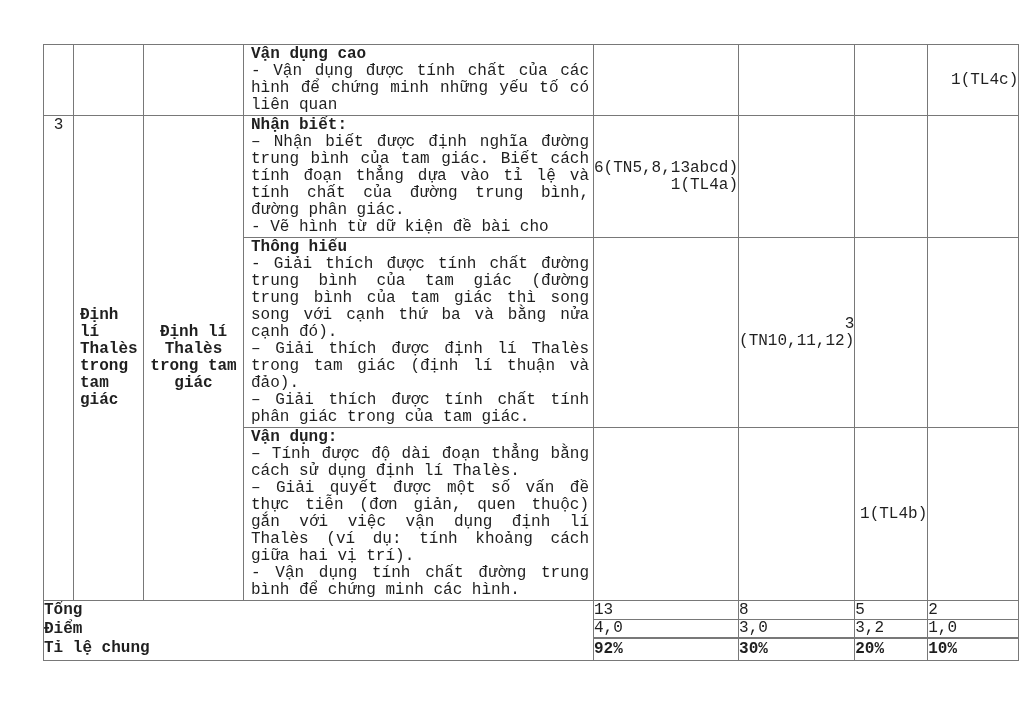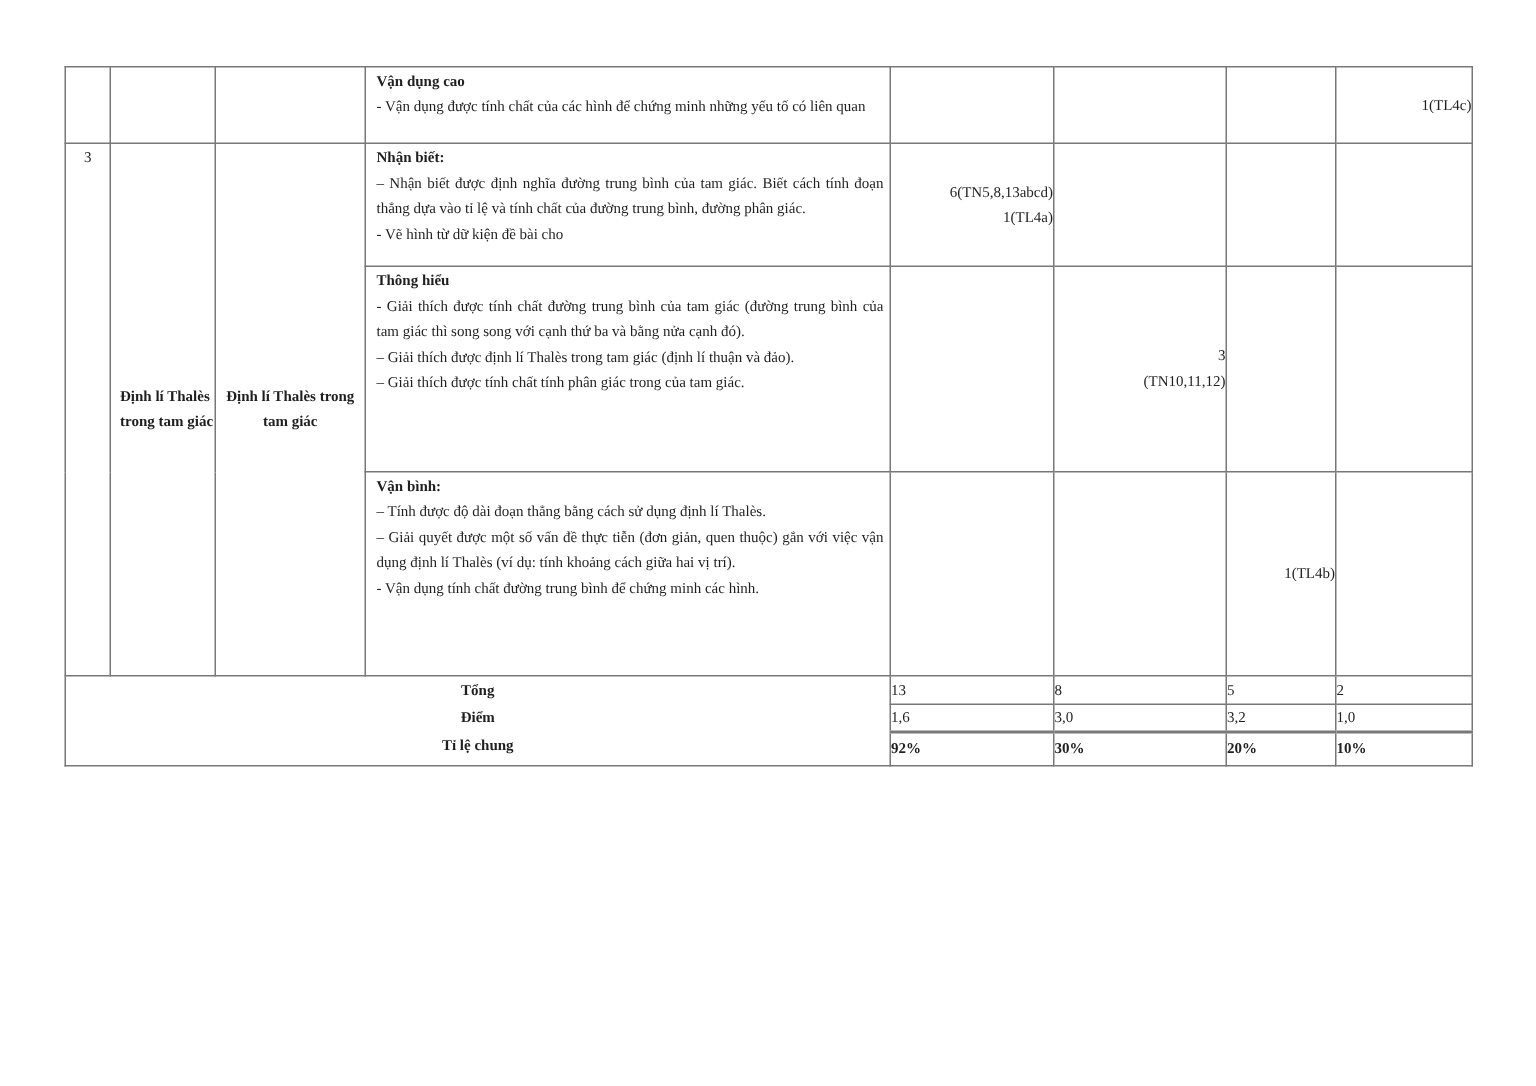"Vận dụng cao" td { font-family: none -> Liberation Mono, monospace; font-size: 10px -> 16px }
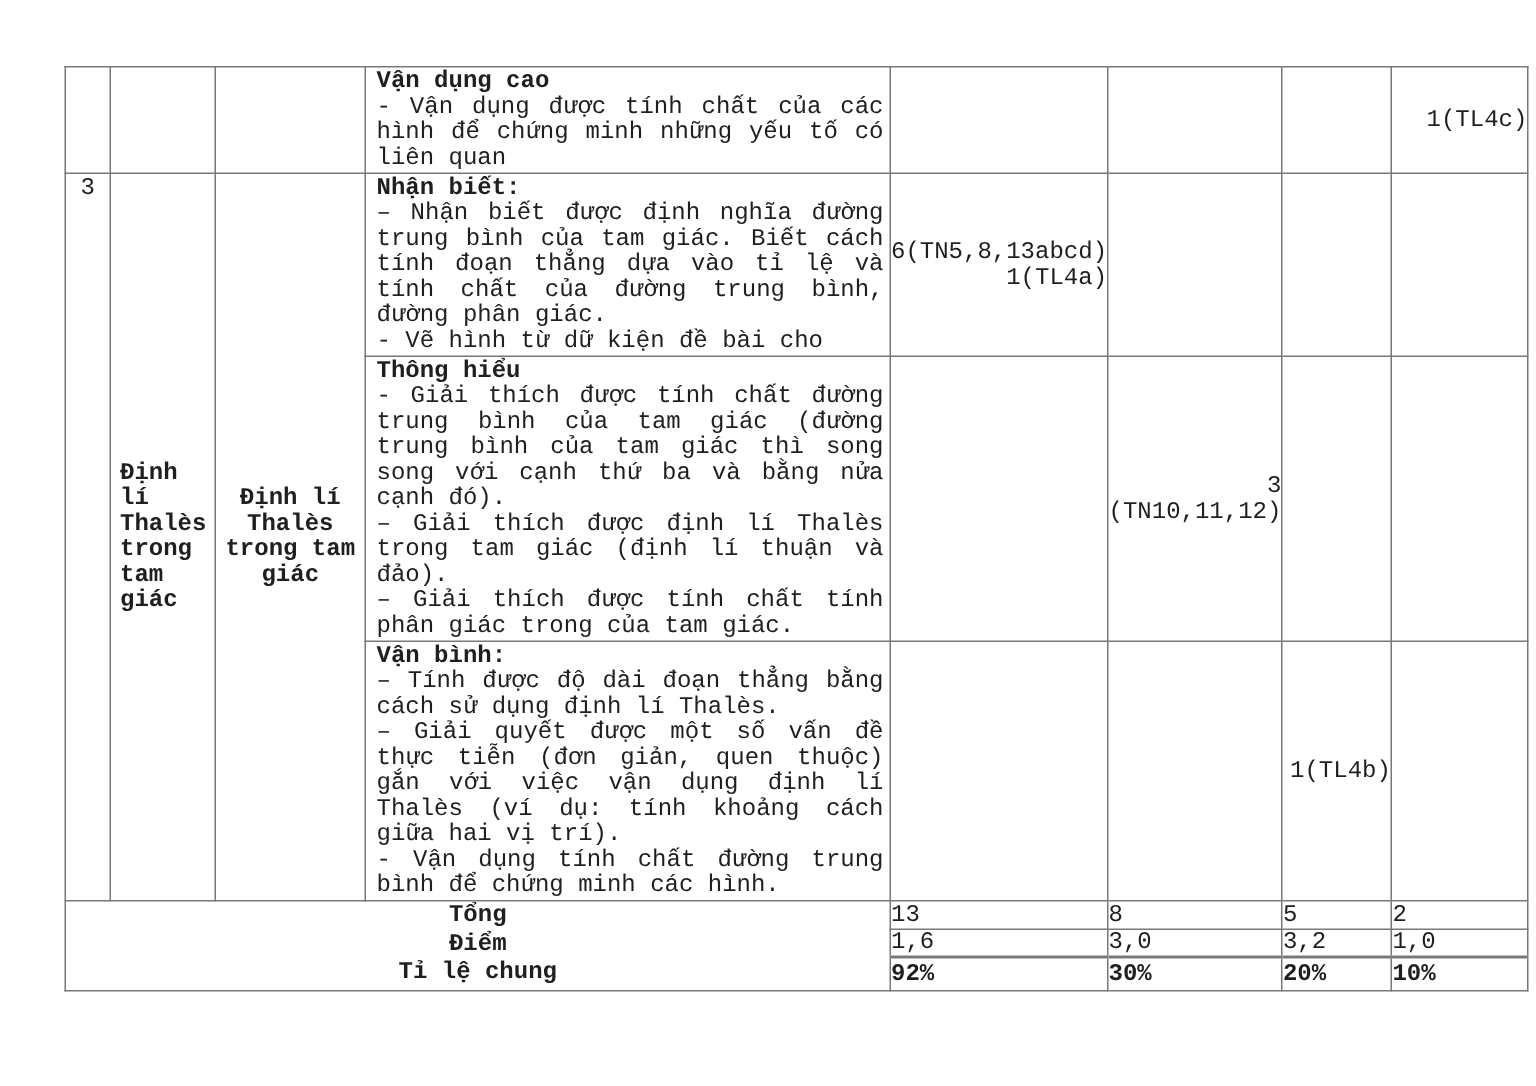"Vận bình:" div.lvl-title { text: bình -> dụng }
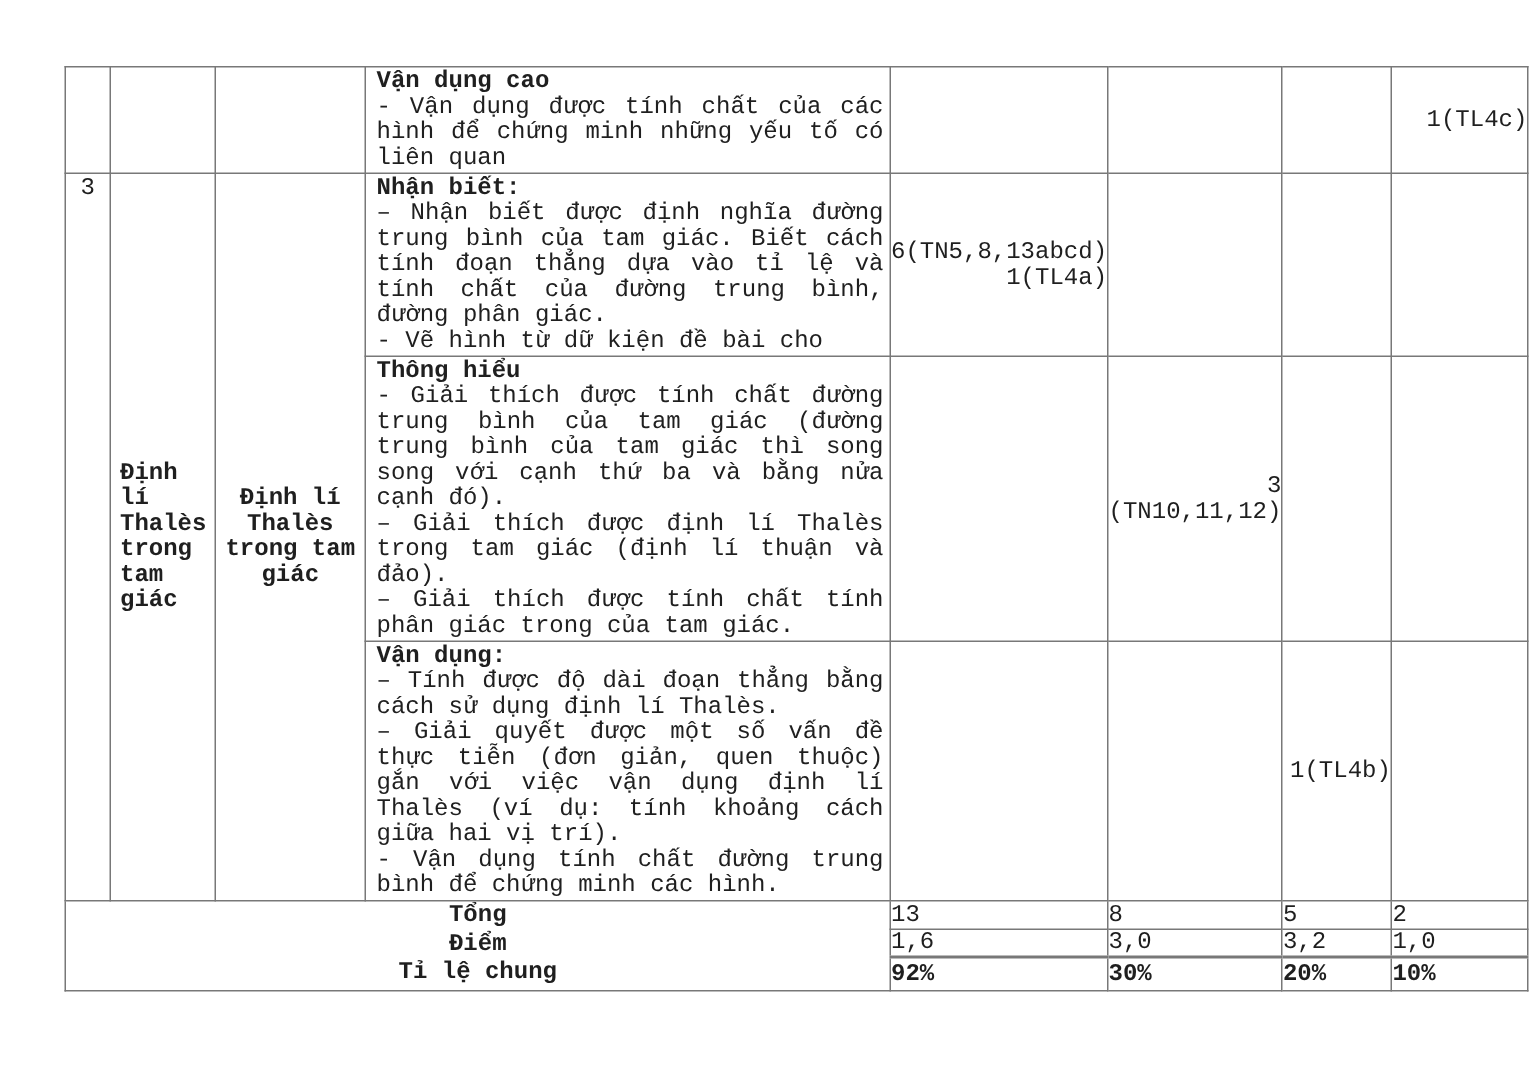"Tổng" td.flabel { text-align: center -> none }
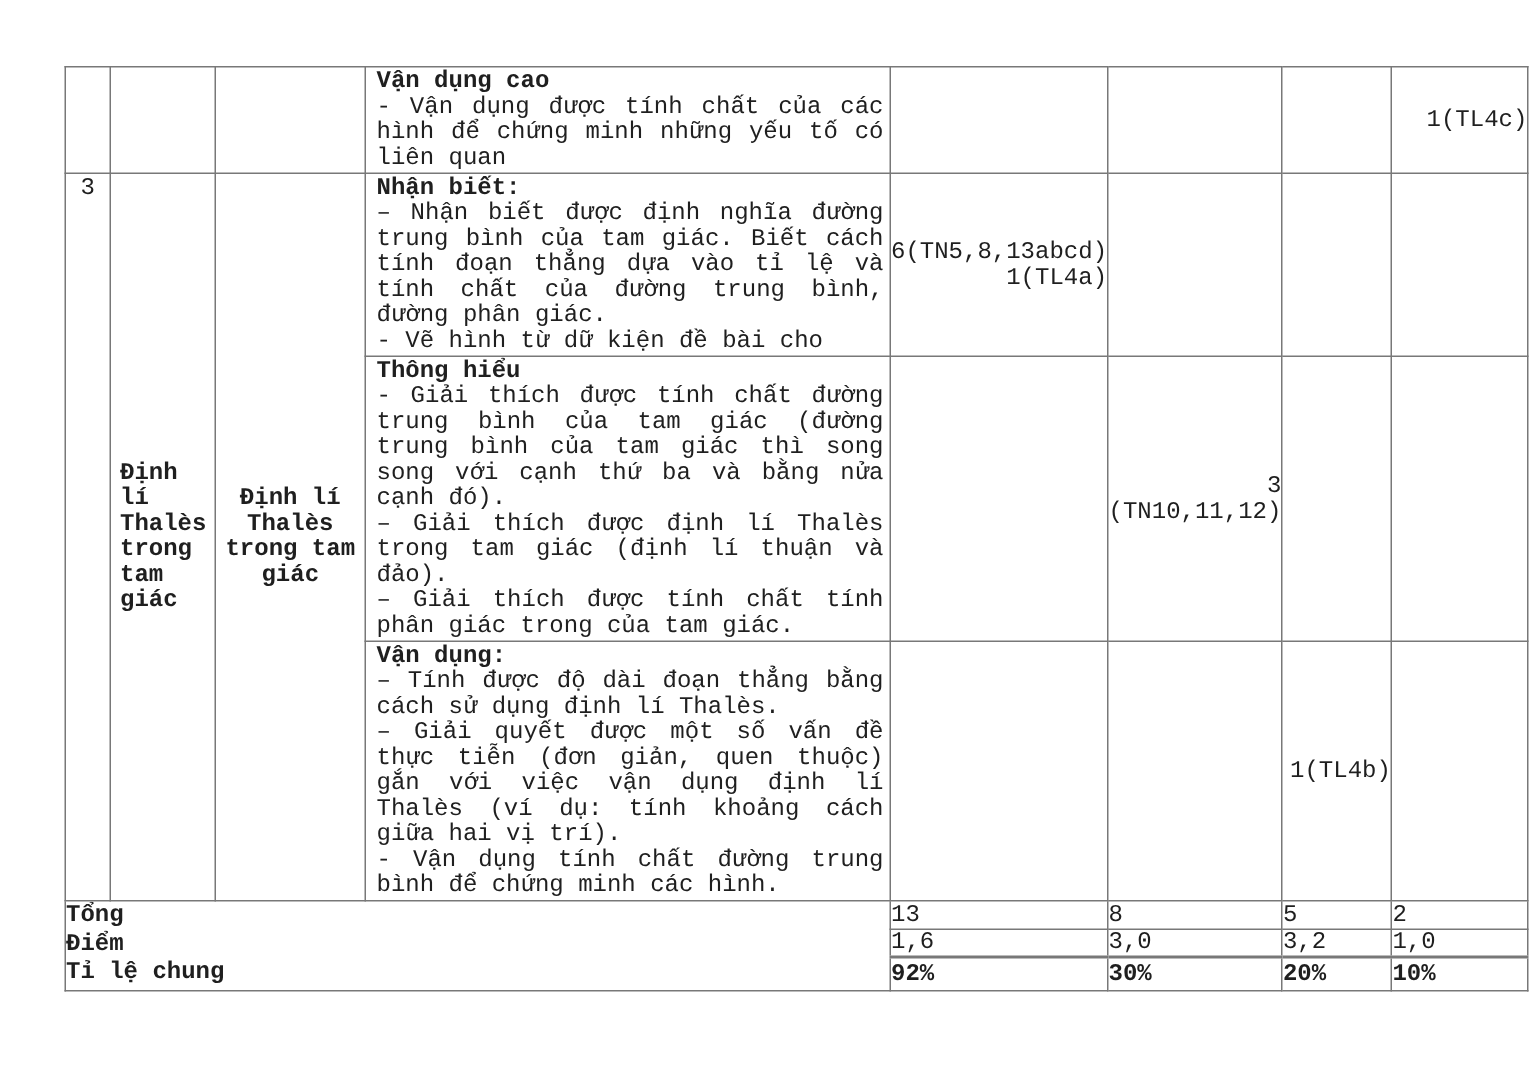"1,6" td.fval { text: 1,6 -> 4,0 }
